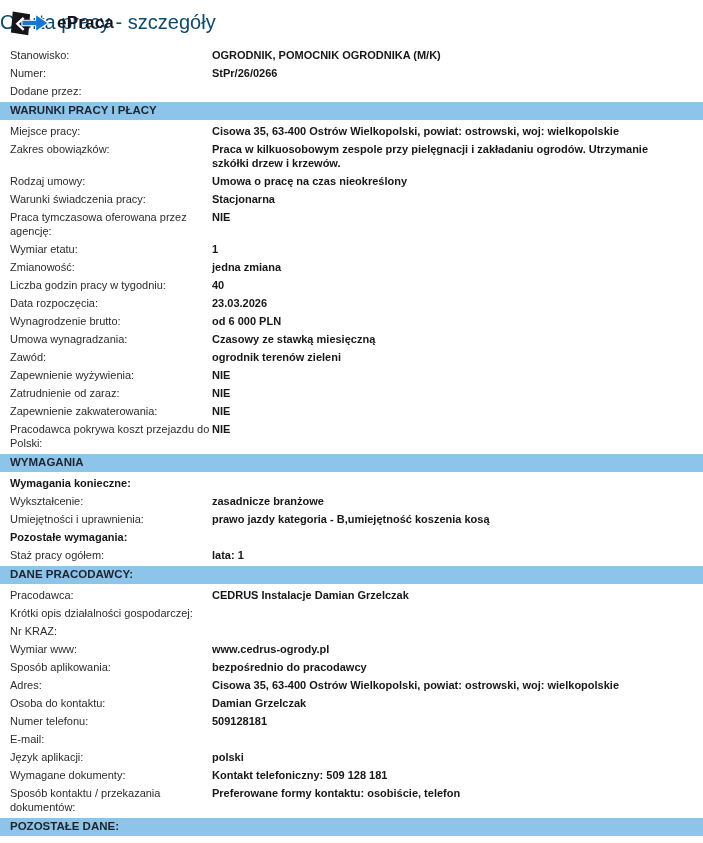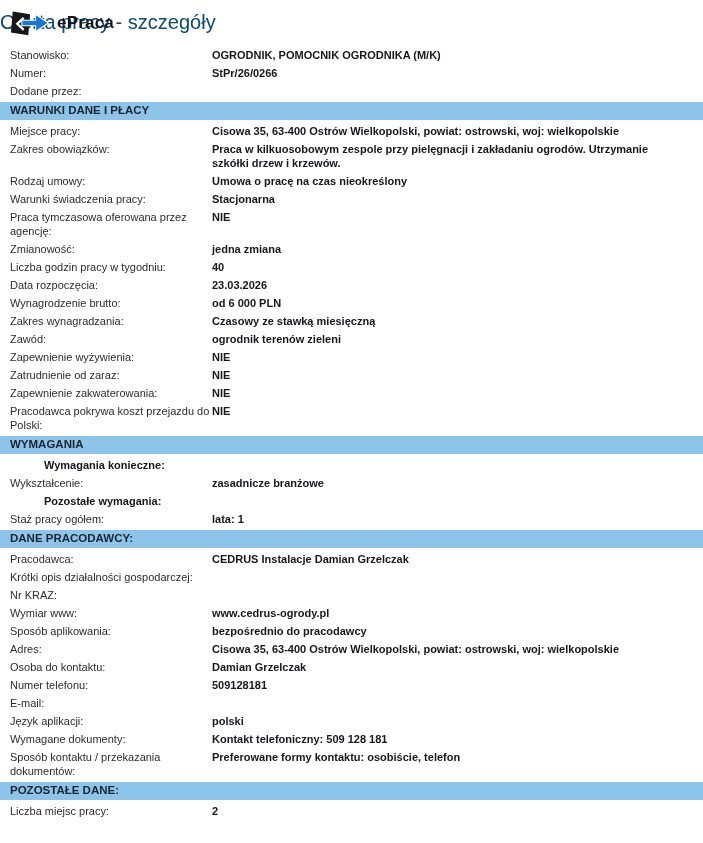"WARUNKI DANE I PŁACY" div.section-bar { text: DANE -> PRACY }
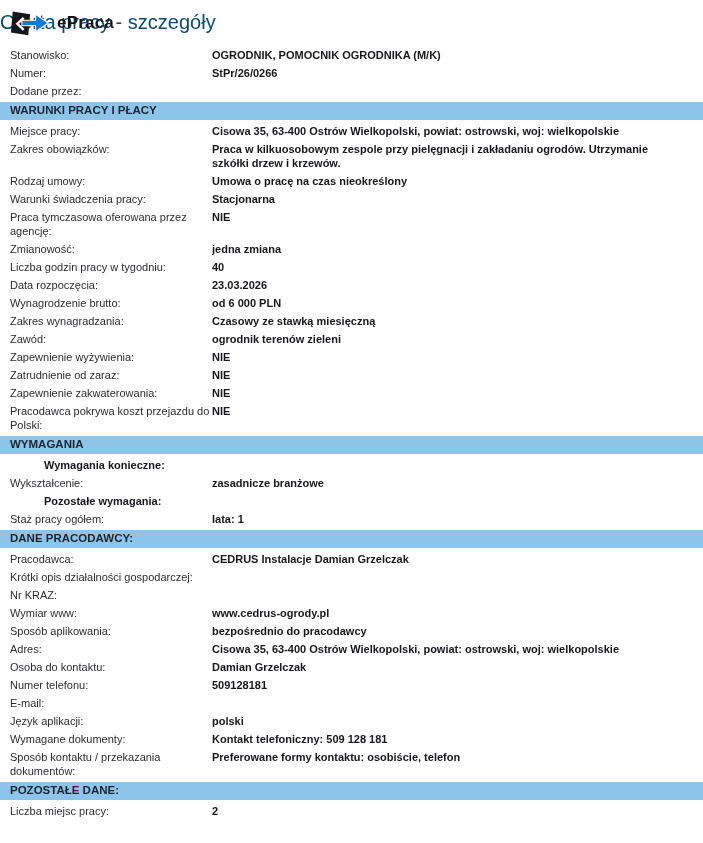"Wymiar etatu:" div.row { html: none -> <div> <div>Wymiar etatu:</div> <div>1</div> </div> }
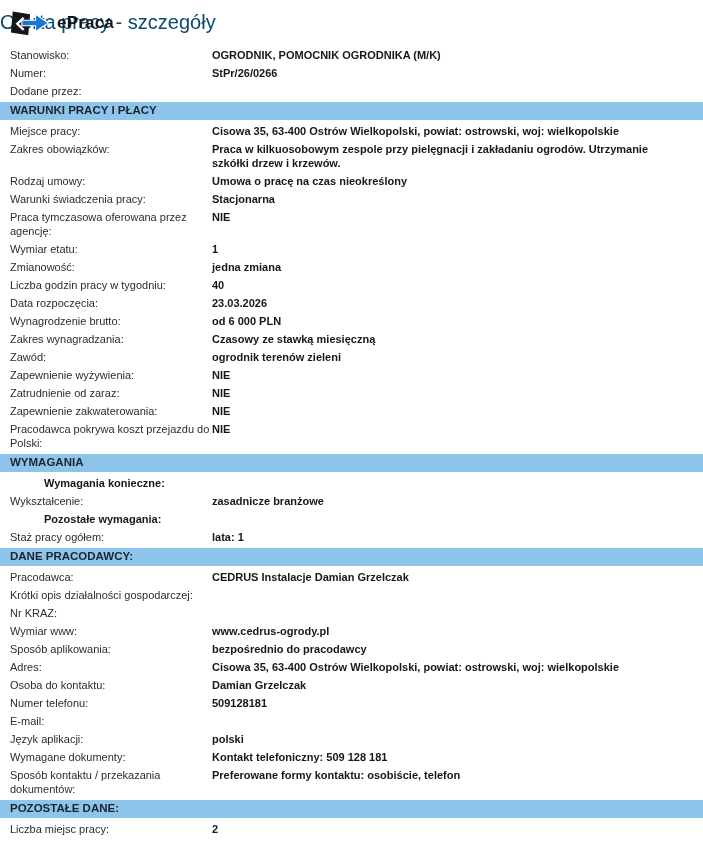"Zakres wynagradzania:" div.label { text: Zakres -> Umowa }
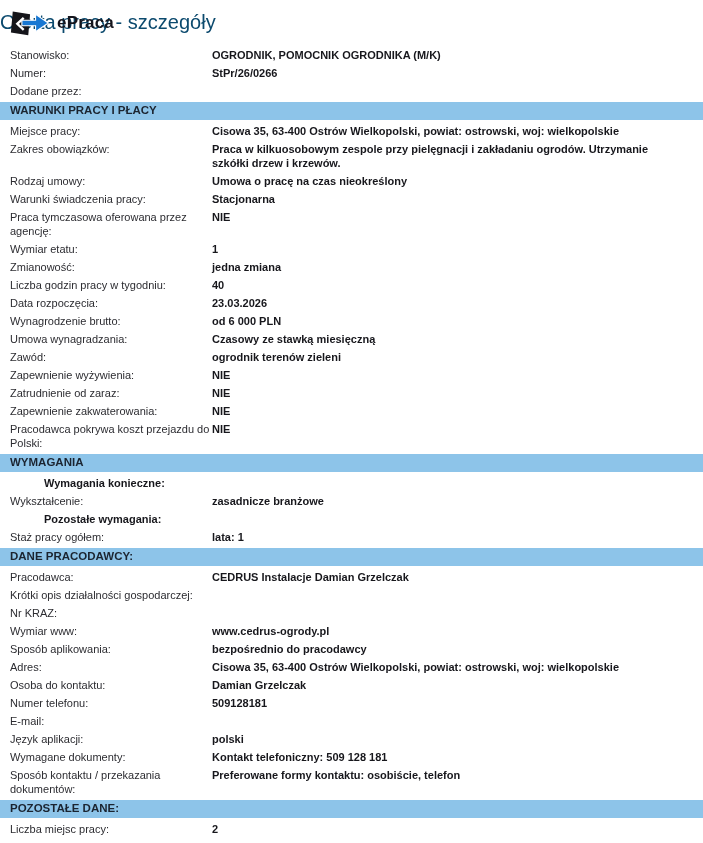"Wymagania konieczne:" .row.subheading .label { margin-left: 34px -> none }
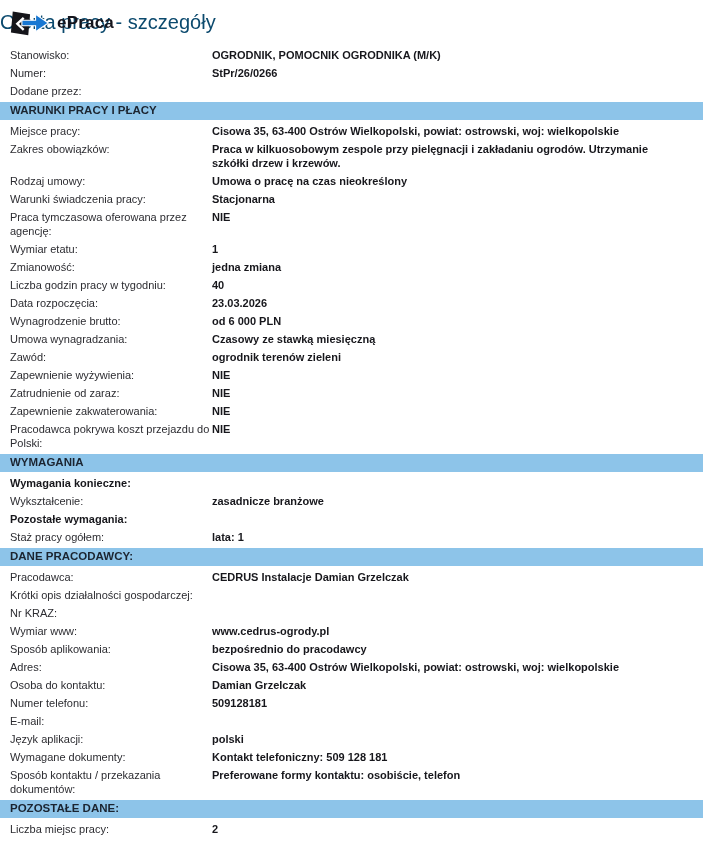"Umiejętności i uprawnienia:" div.row { html: none -> <div> <div>Umiejętności i uprawnienia:</div> <div>prawo jazdy kategoria - B,umiejętność koszenia kosą</div> </div> }
